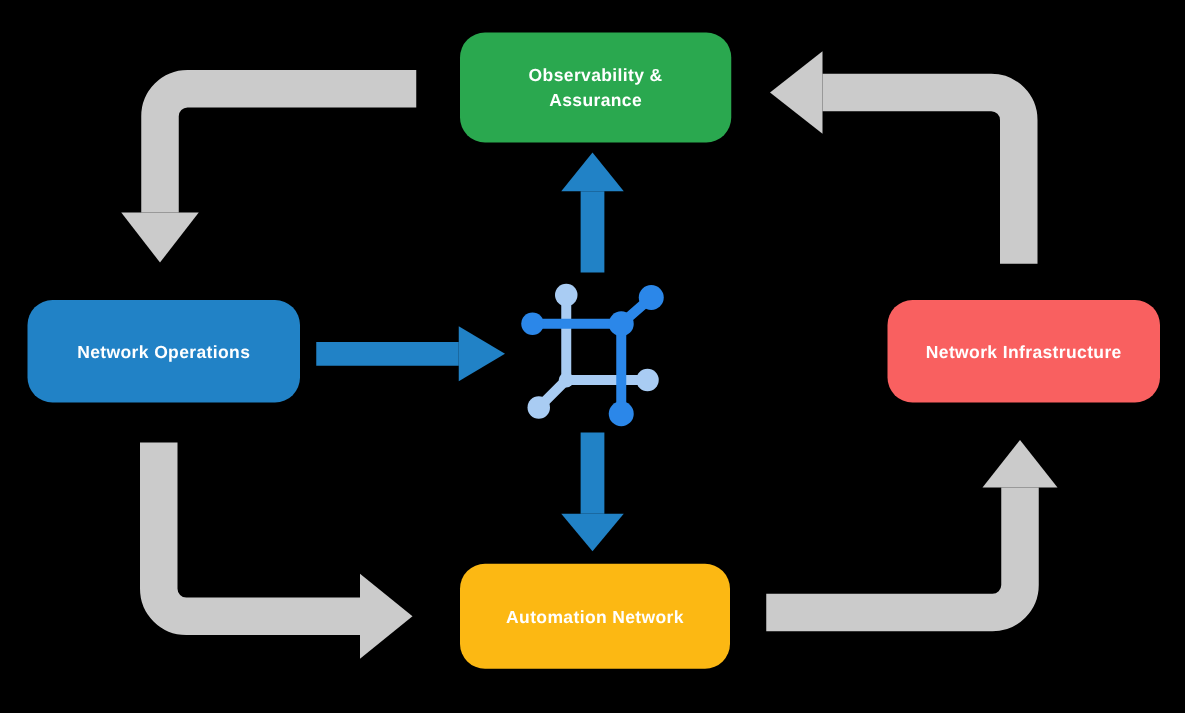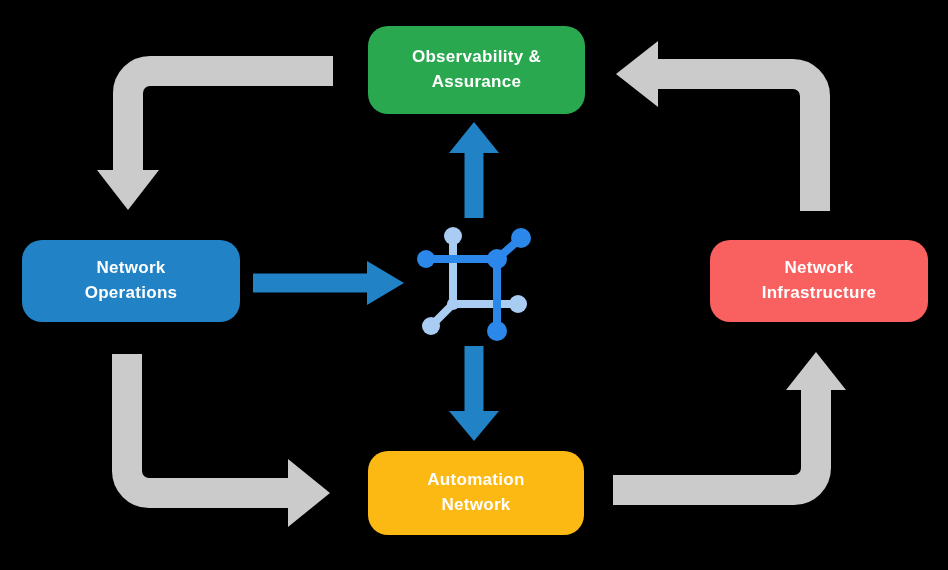"Observability & Assurance" .node-label { font-size: 17px -> 14px }
